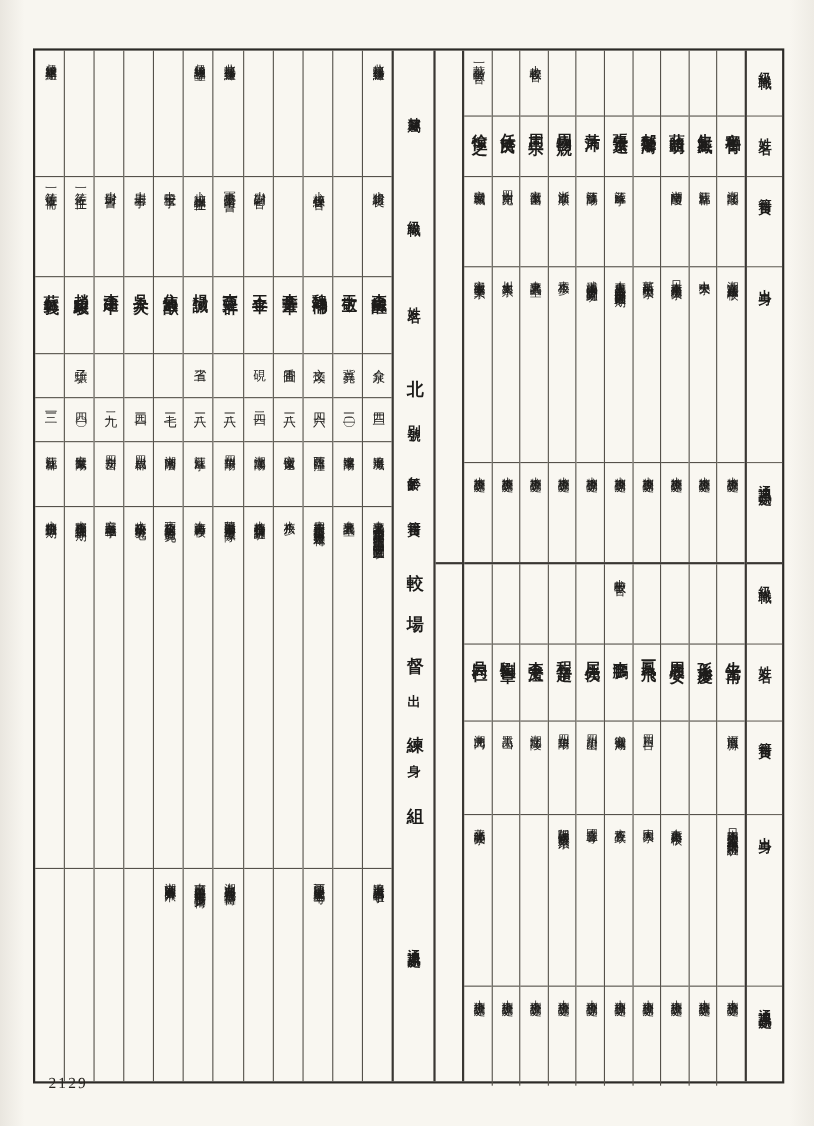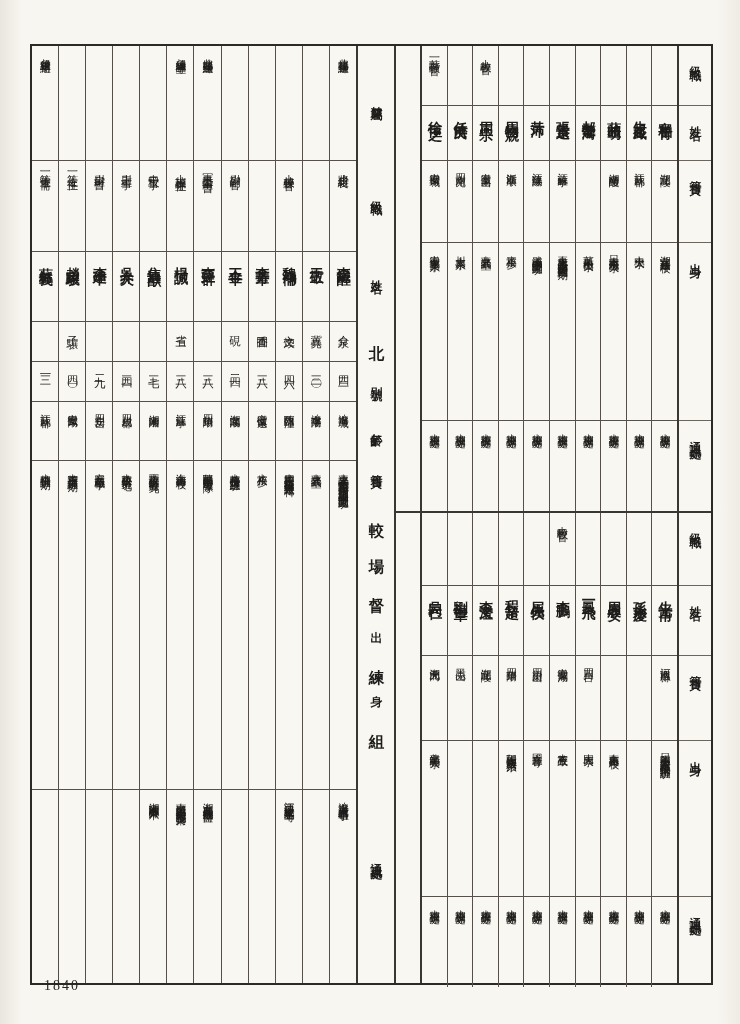"1840" div { text: 1840 -> 2129 }
